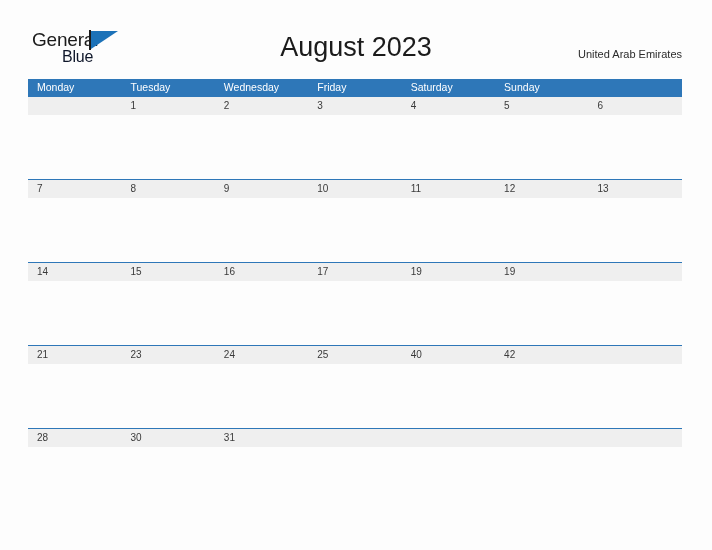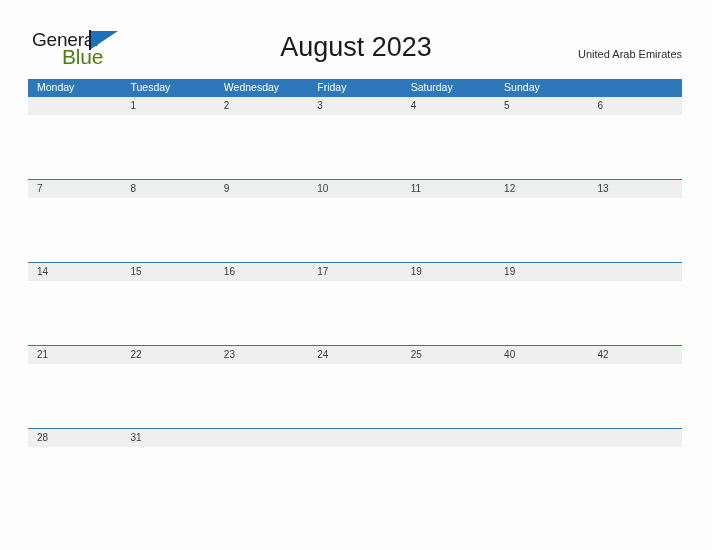"Blue" #logo-blue { color: #4d7c0f -> #0f172a; font-size: 21px -> 16px }
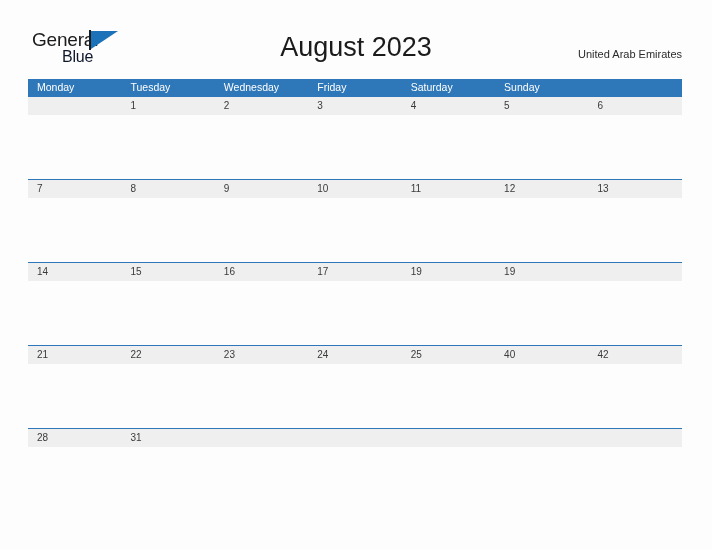"22" div.cell { html: <div>22</div> -> none }
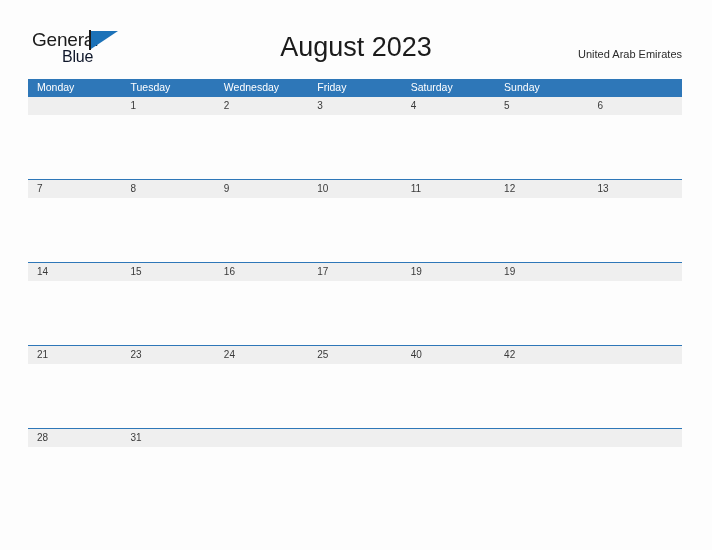"30" div.cell { html: none -> <div>30</div> }
